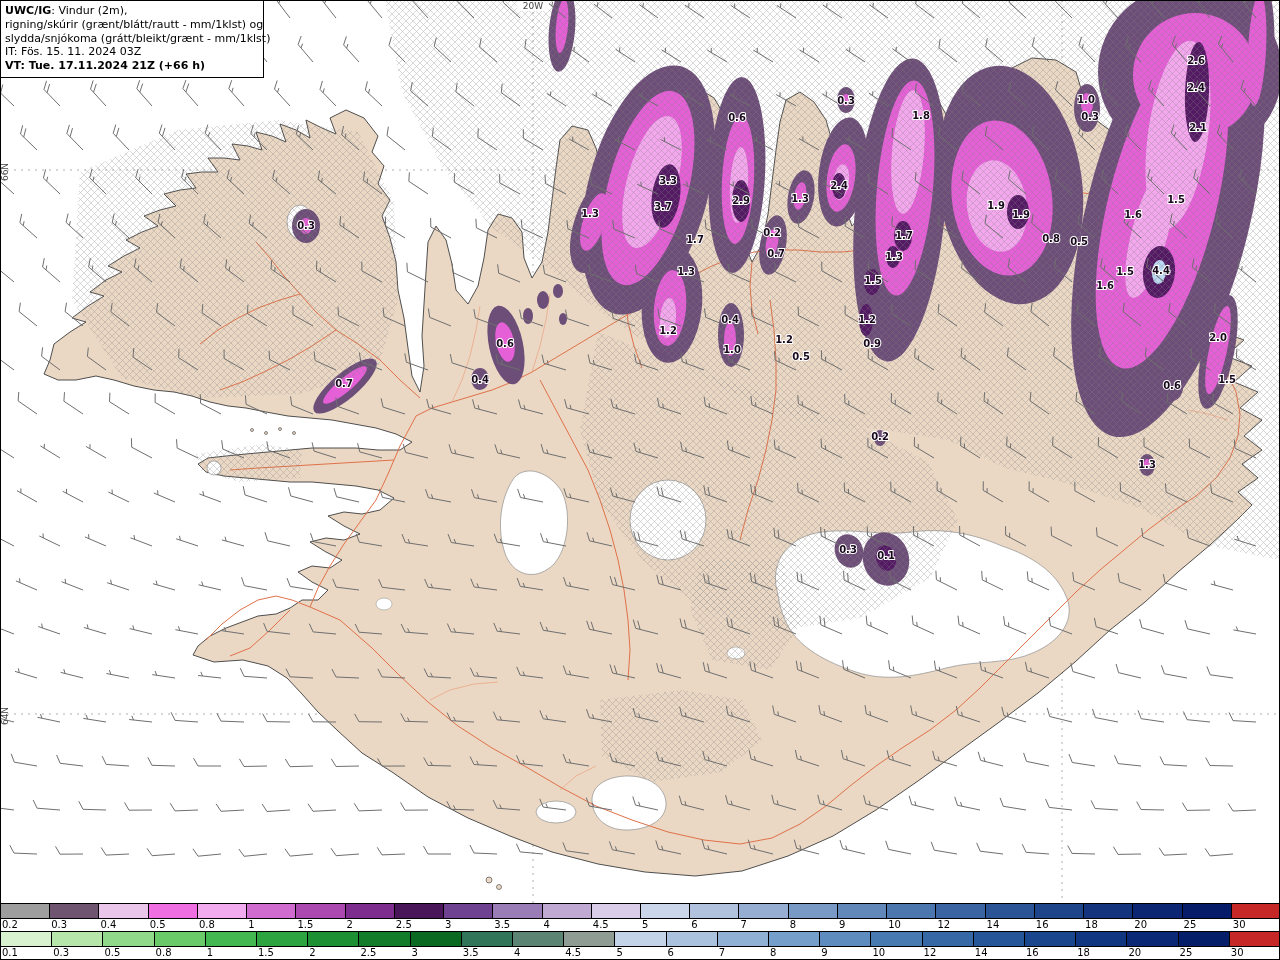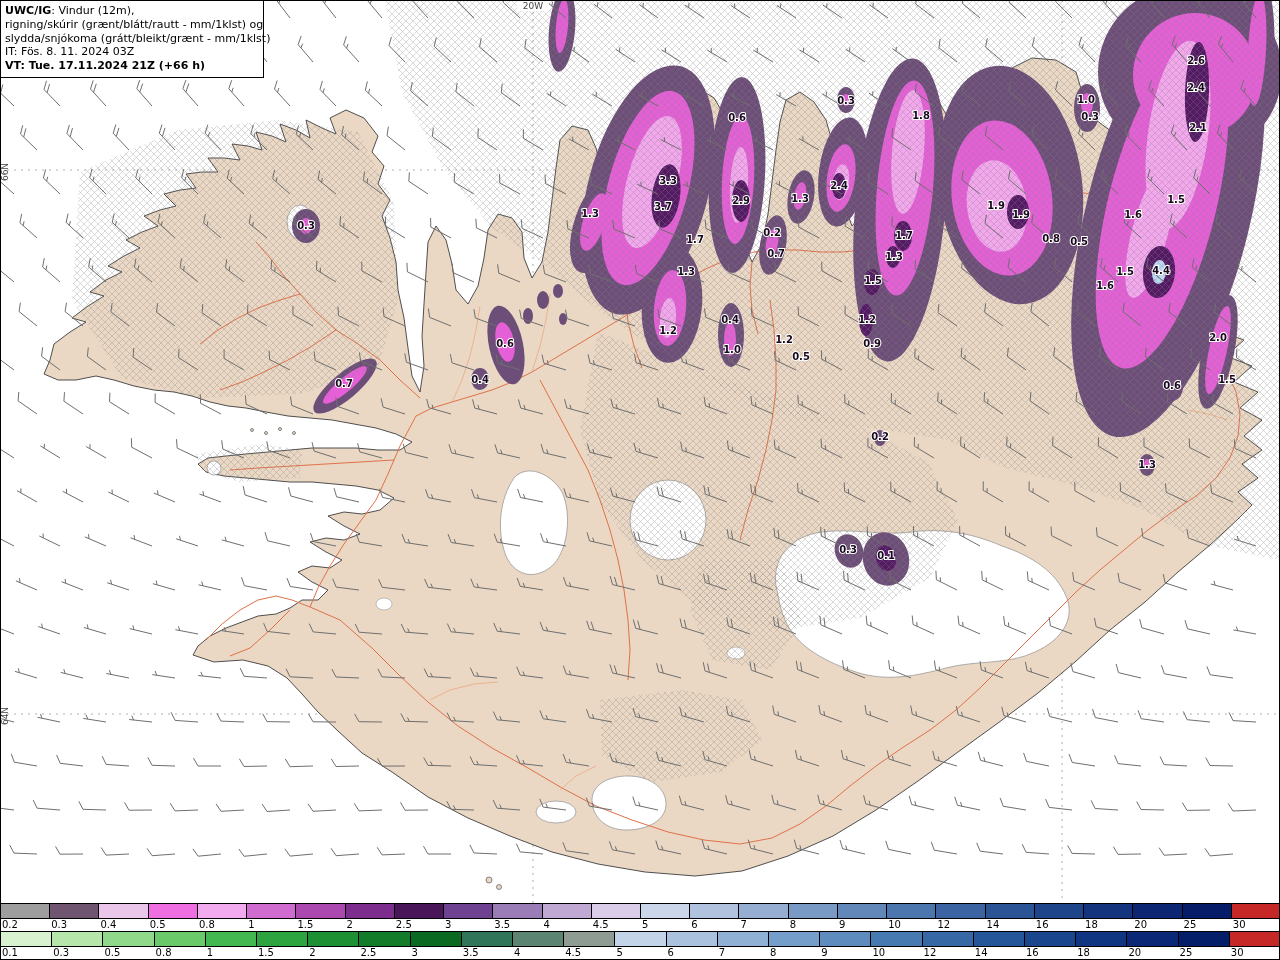": Vindur (12m)," span { text: 12m -> 2m }
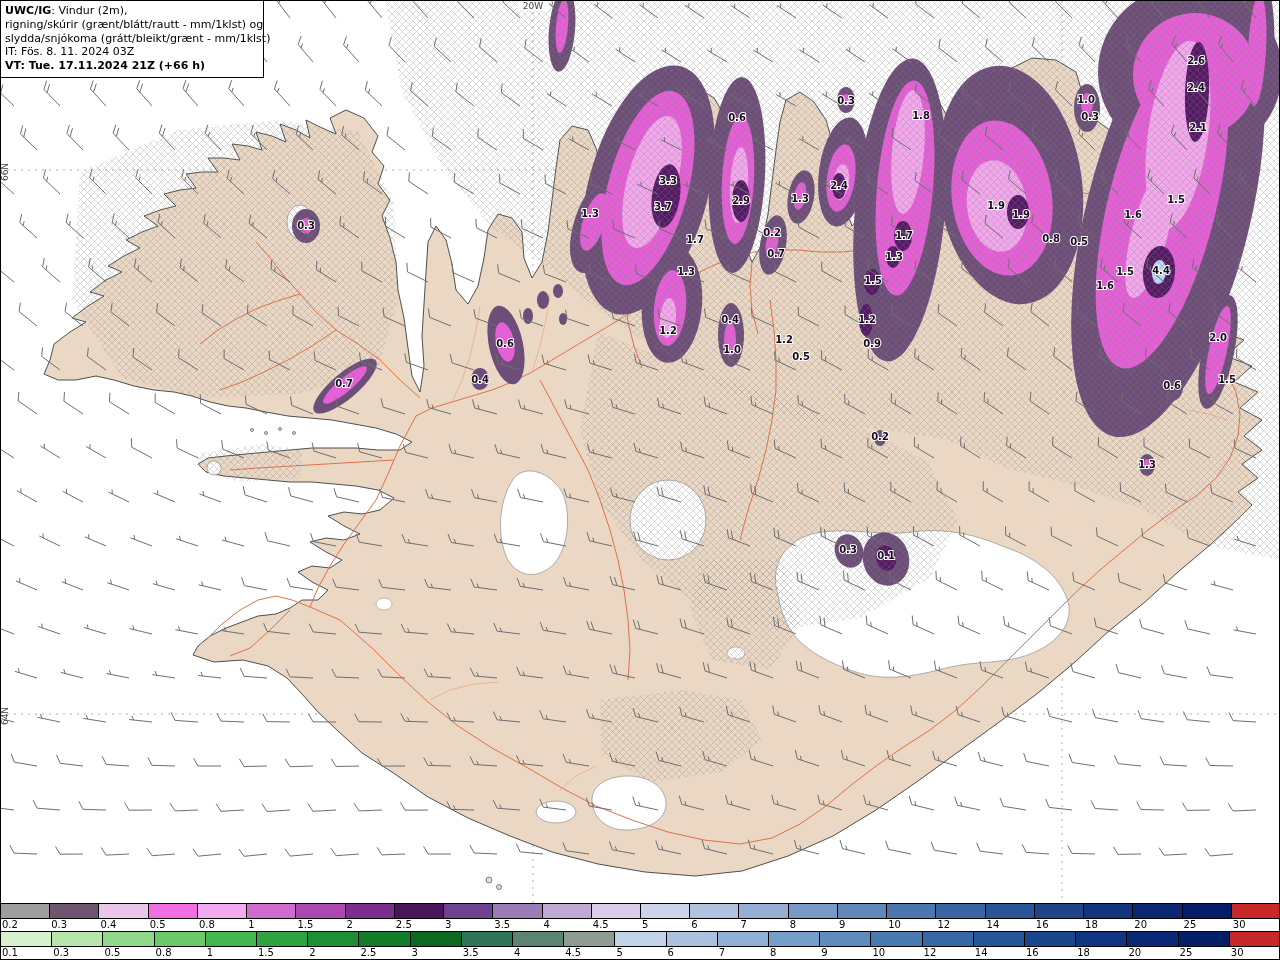"IT: Fös. 8. 11. 2024" div.info-line { text: 8 -> 15 }
